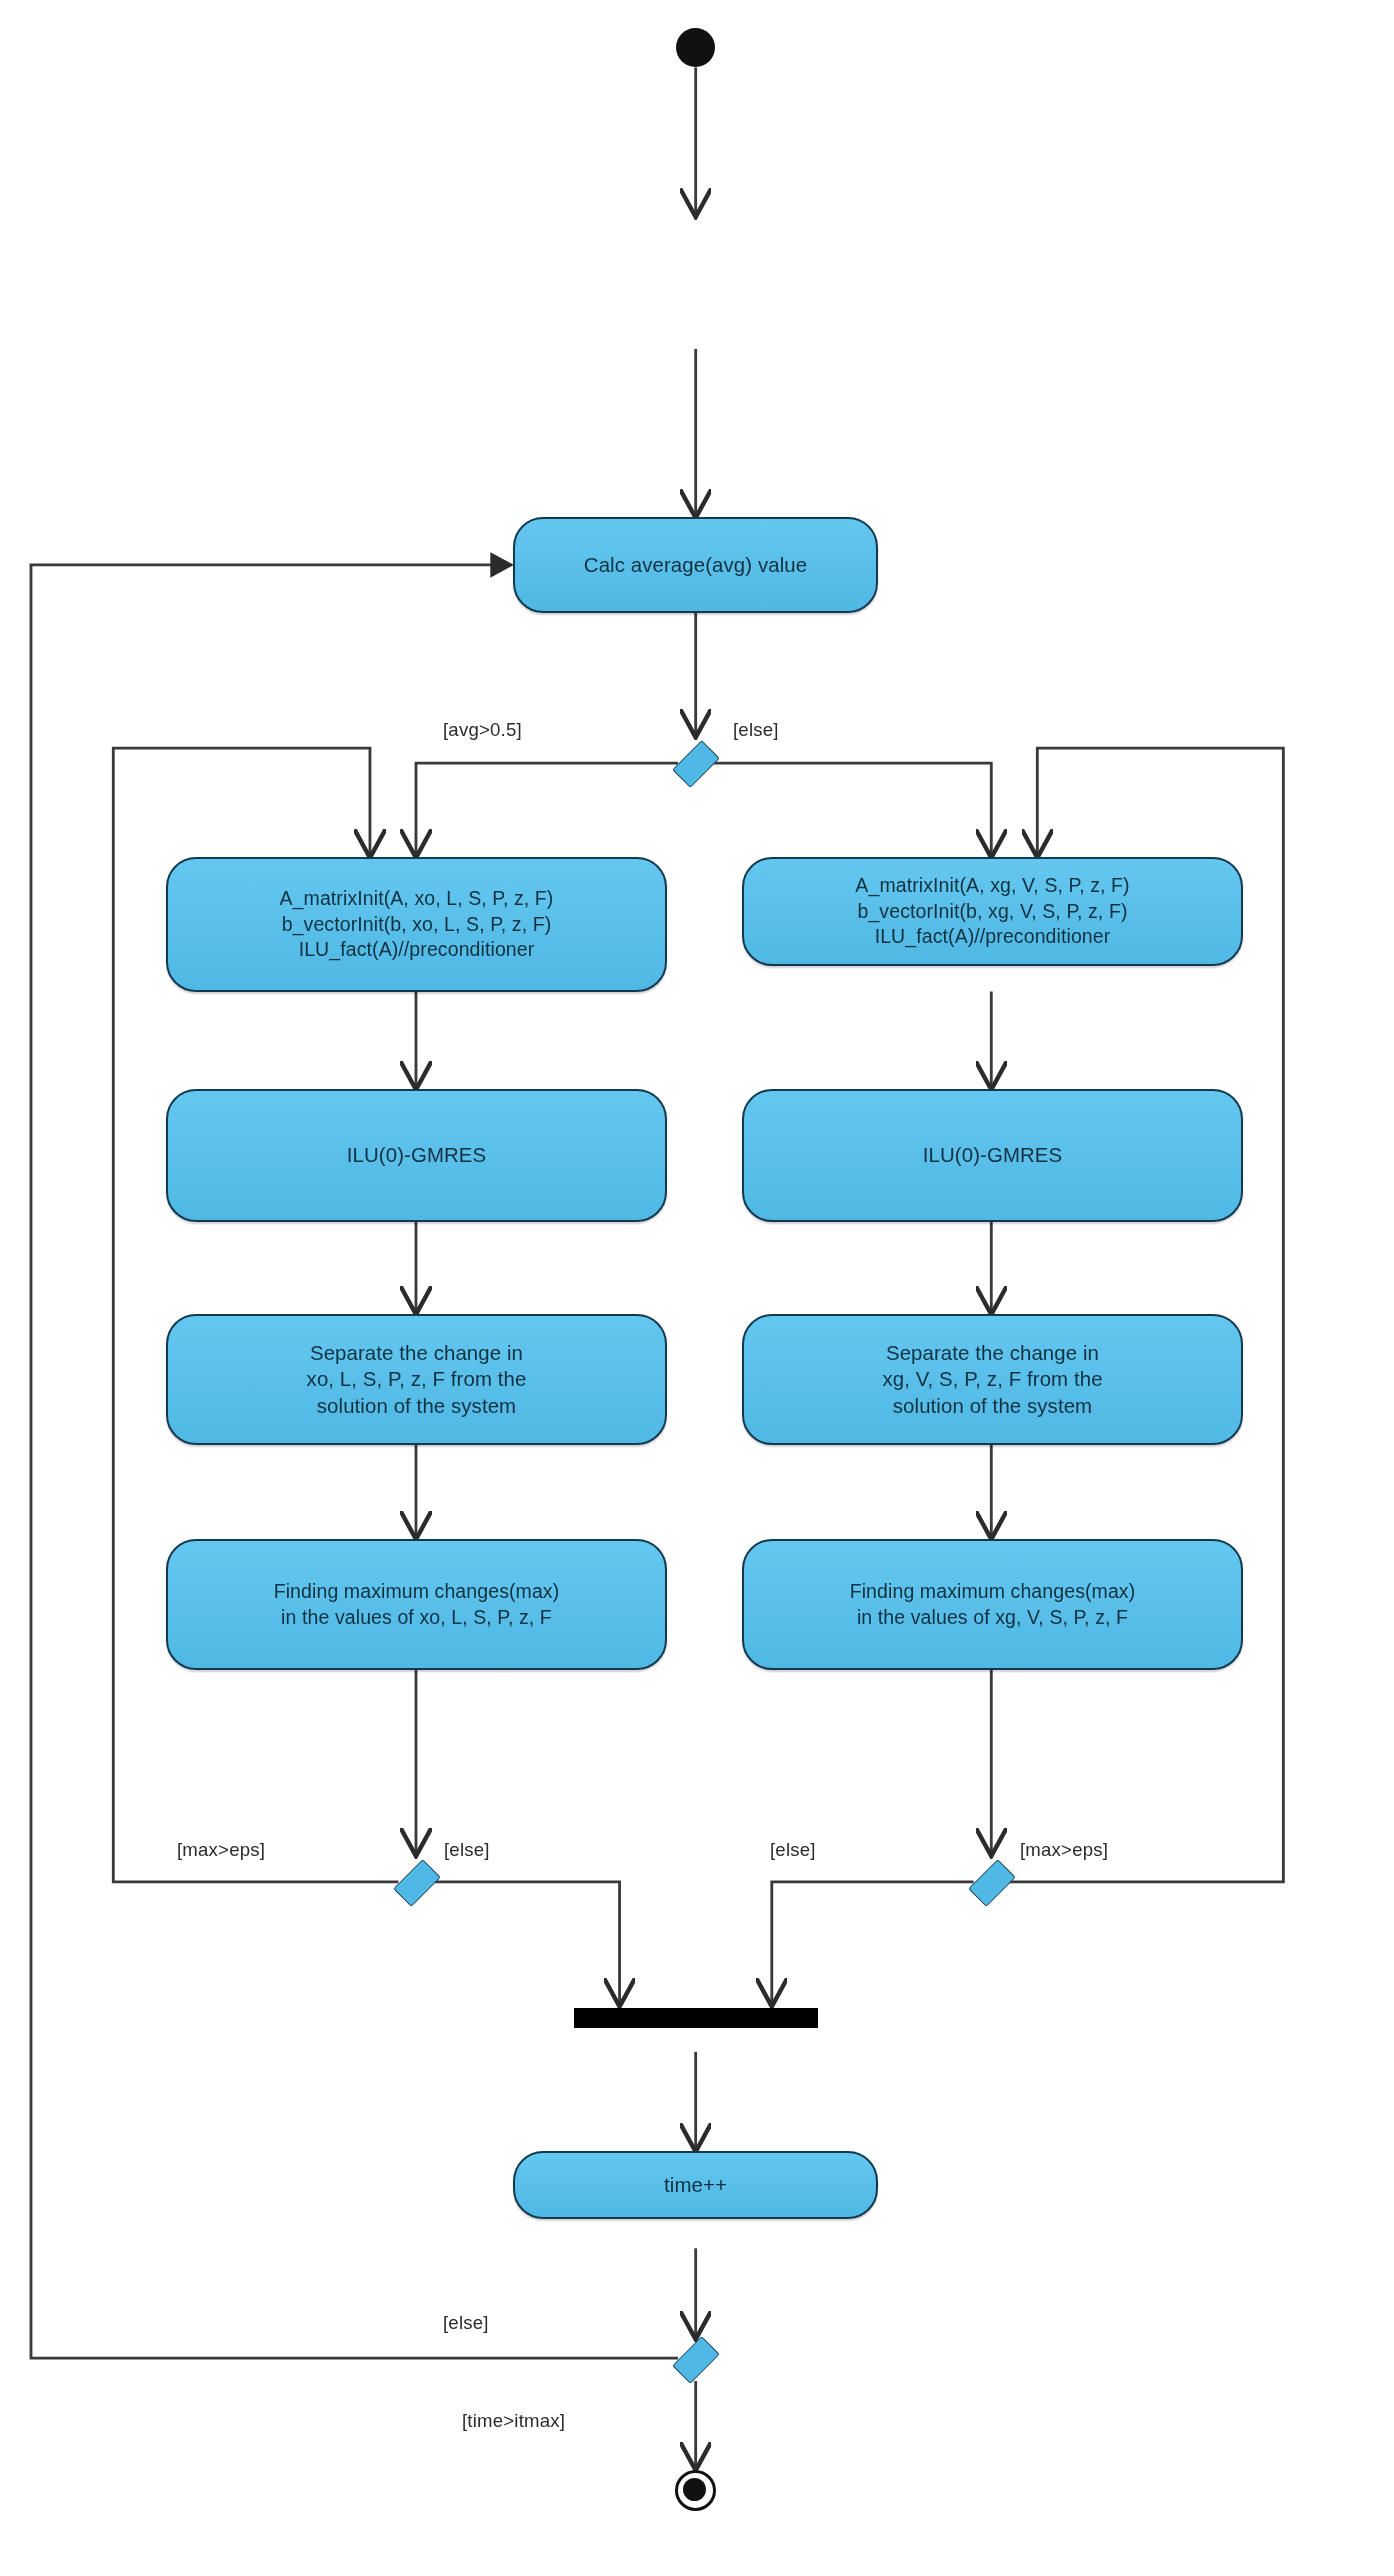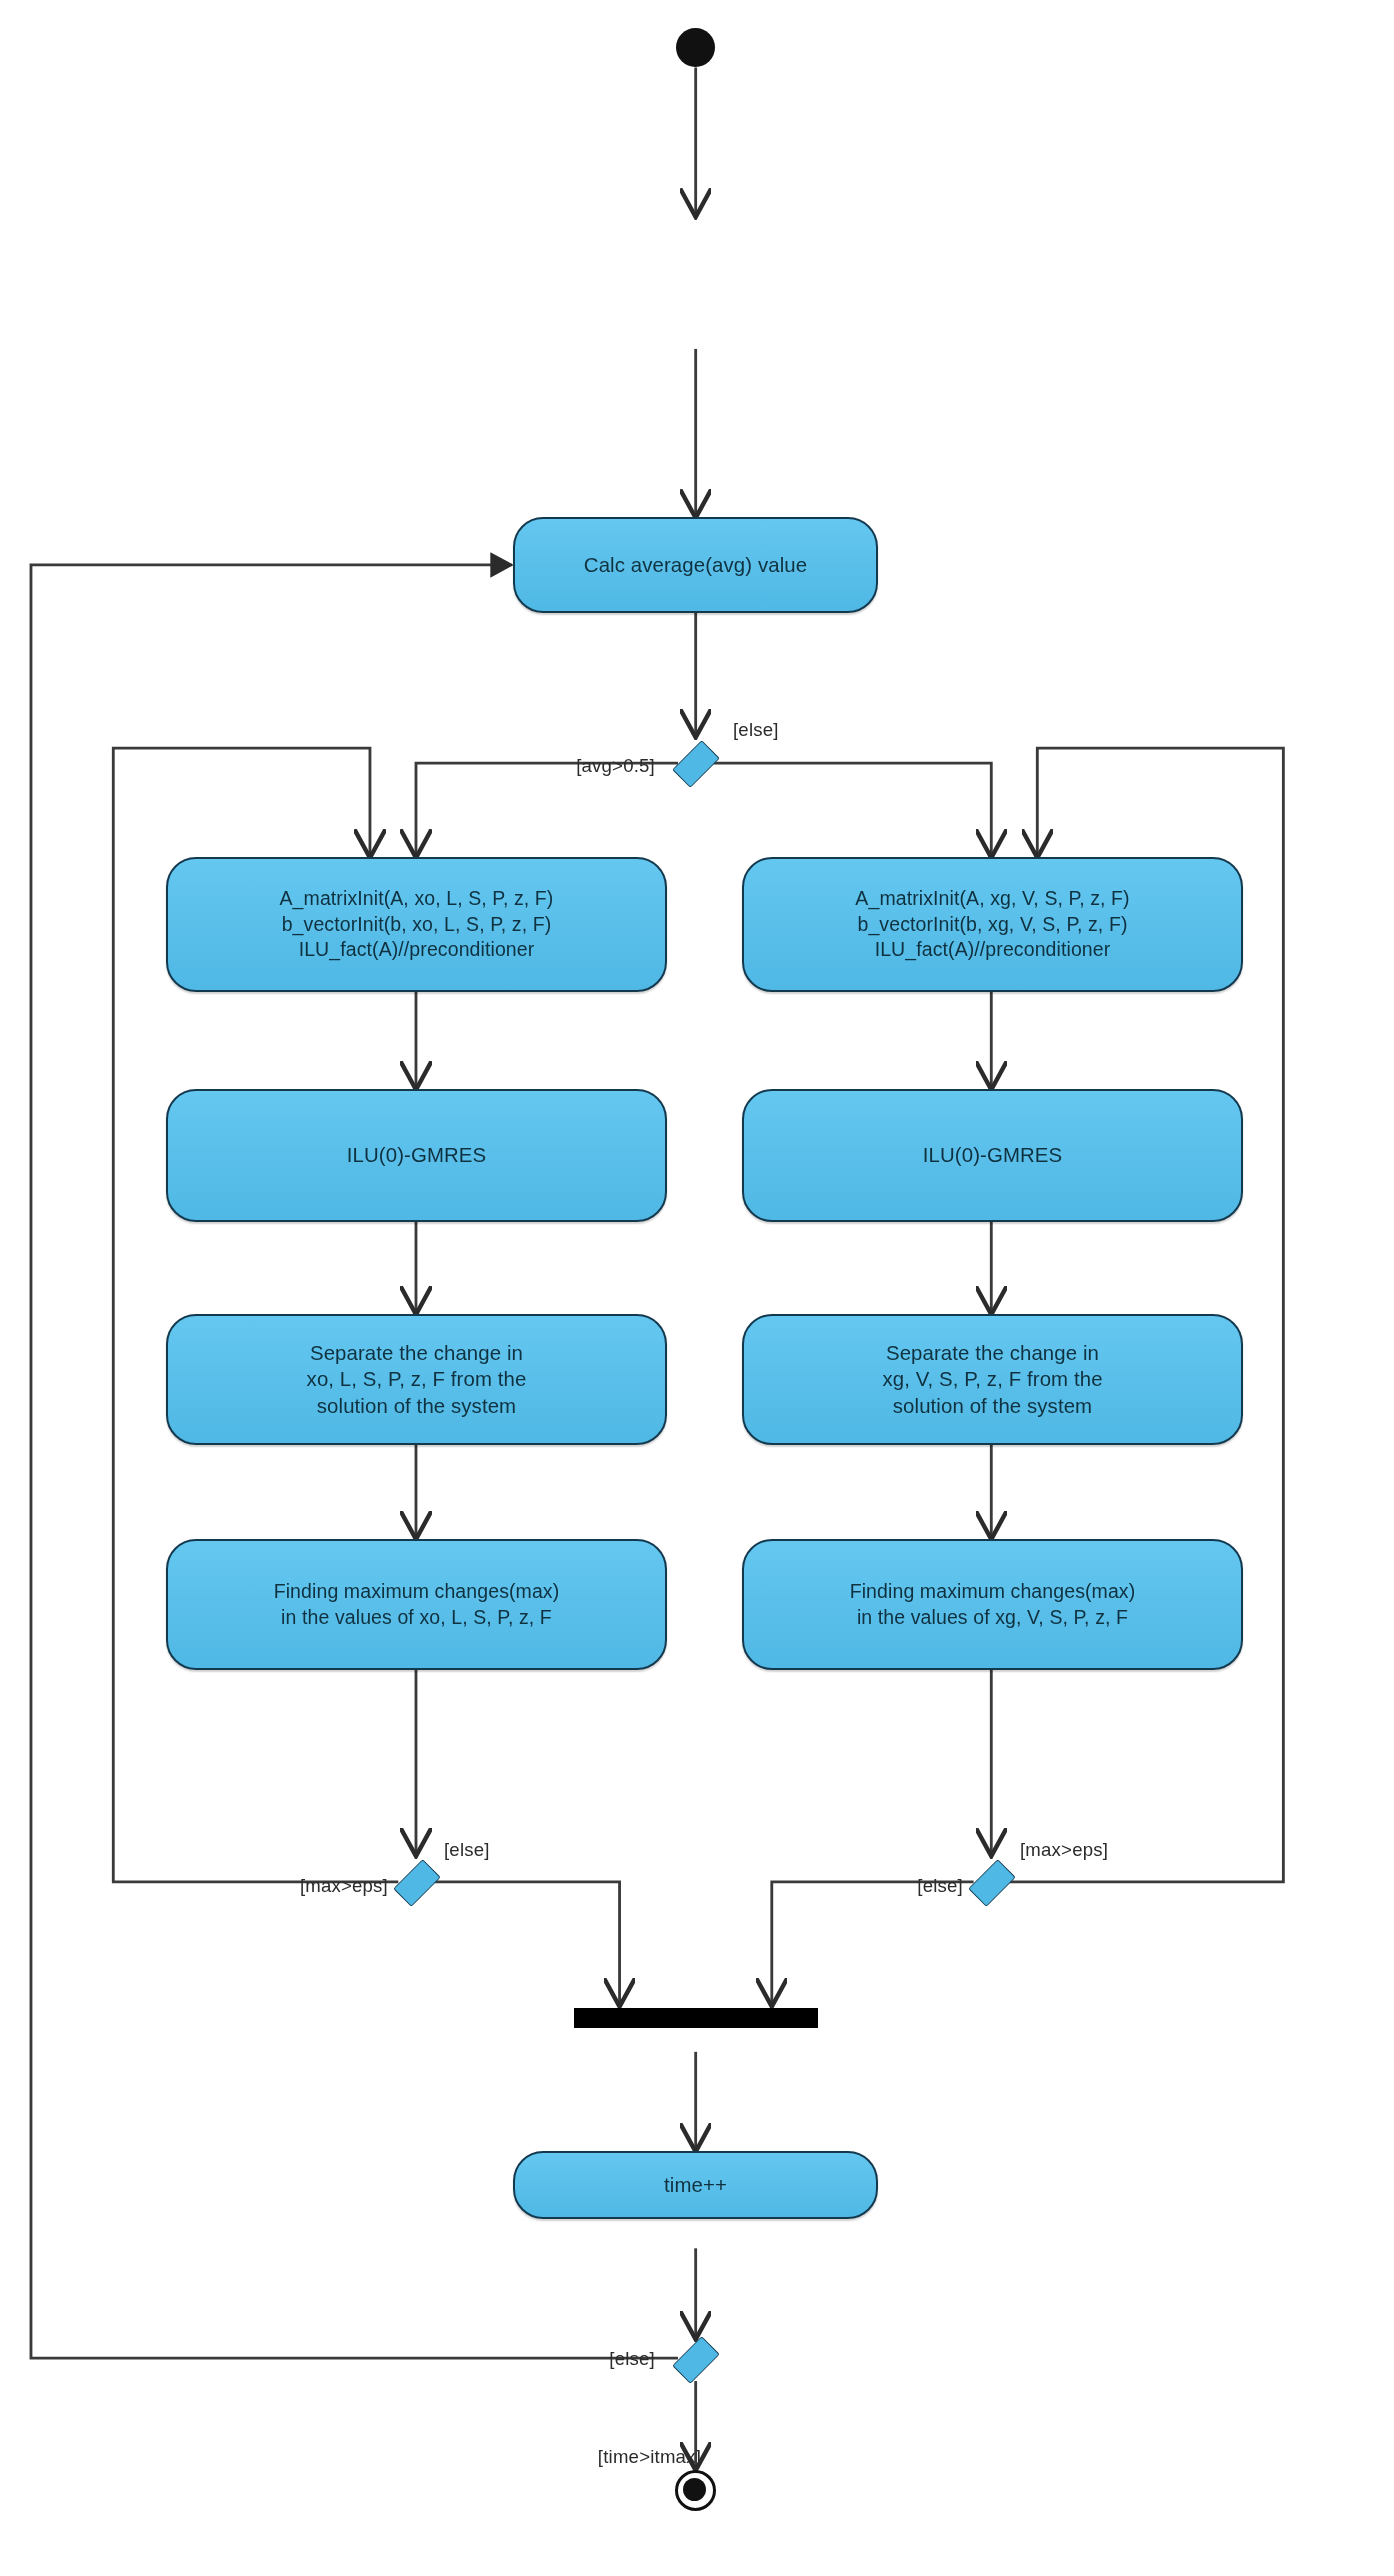"[avg>0.5]" .guard.right-align { margin-top: 36px -> none; text-align: right -> left }
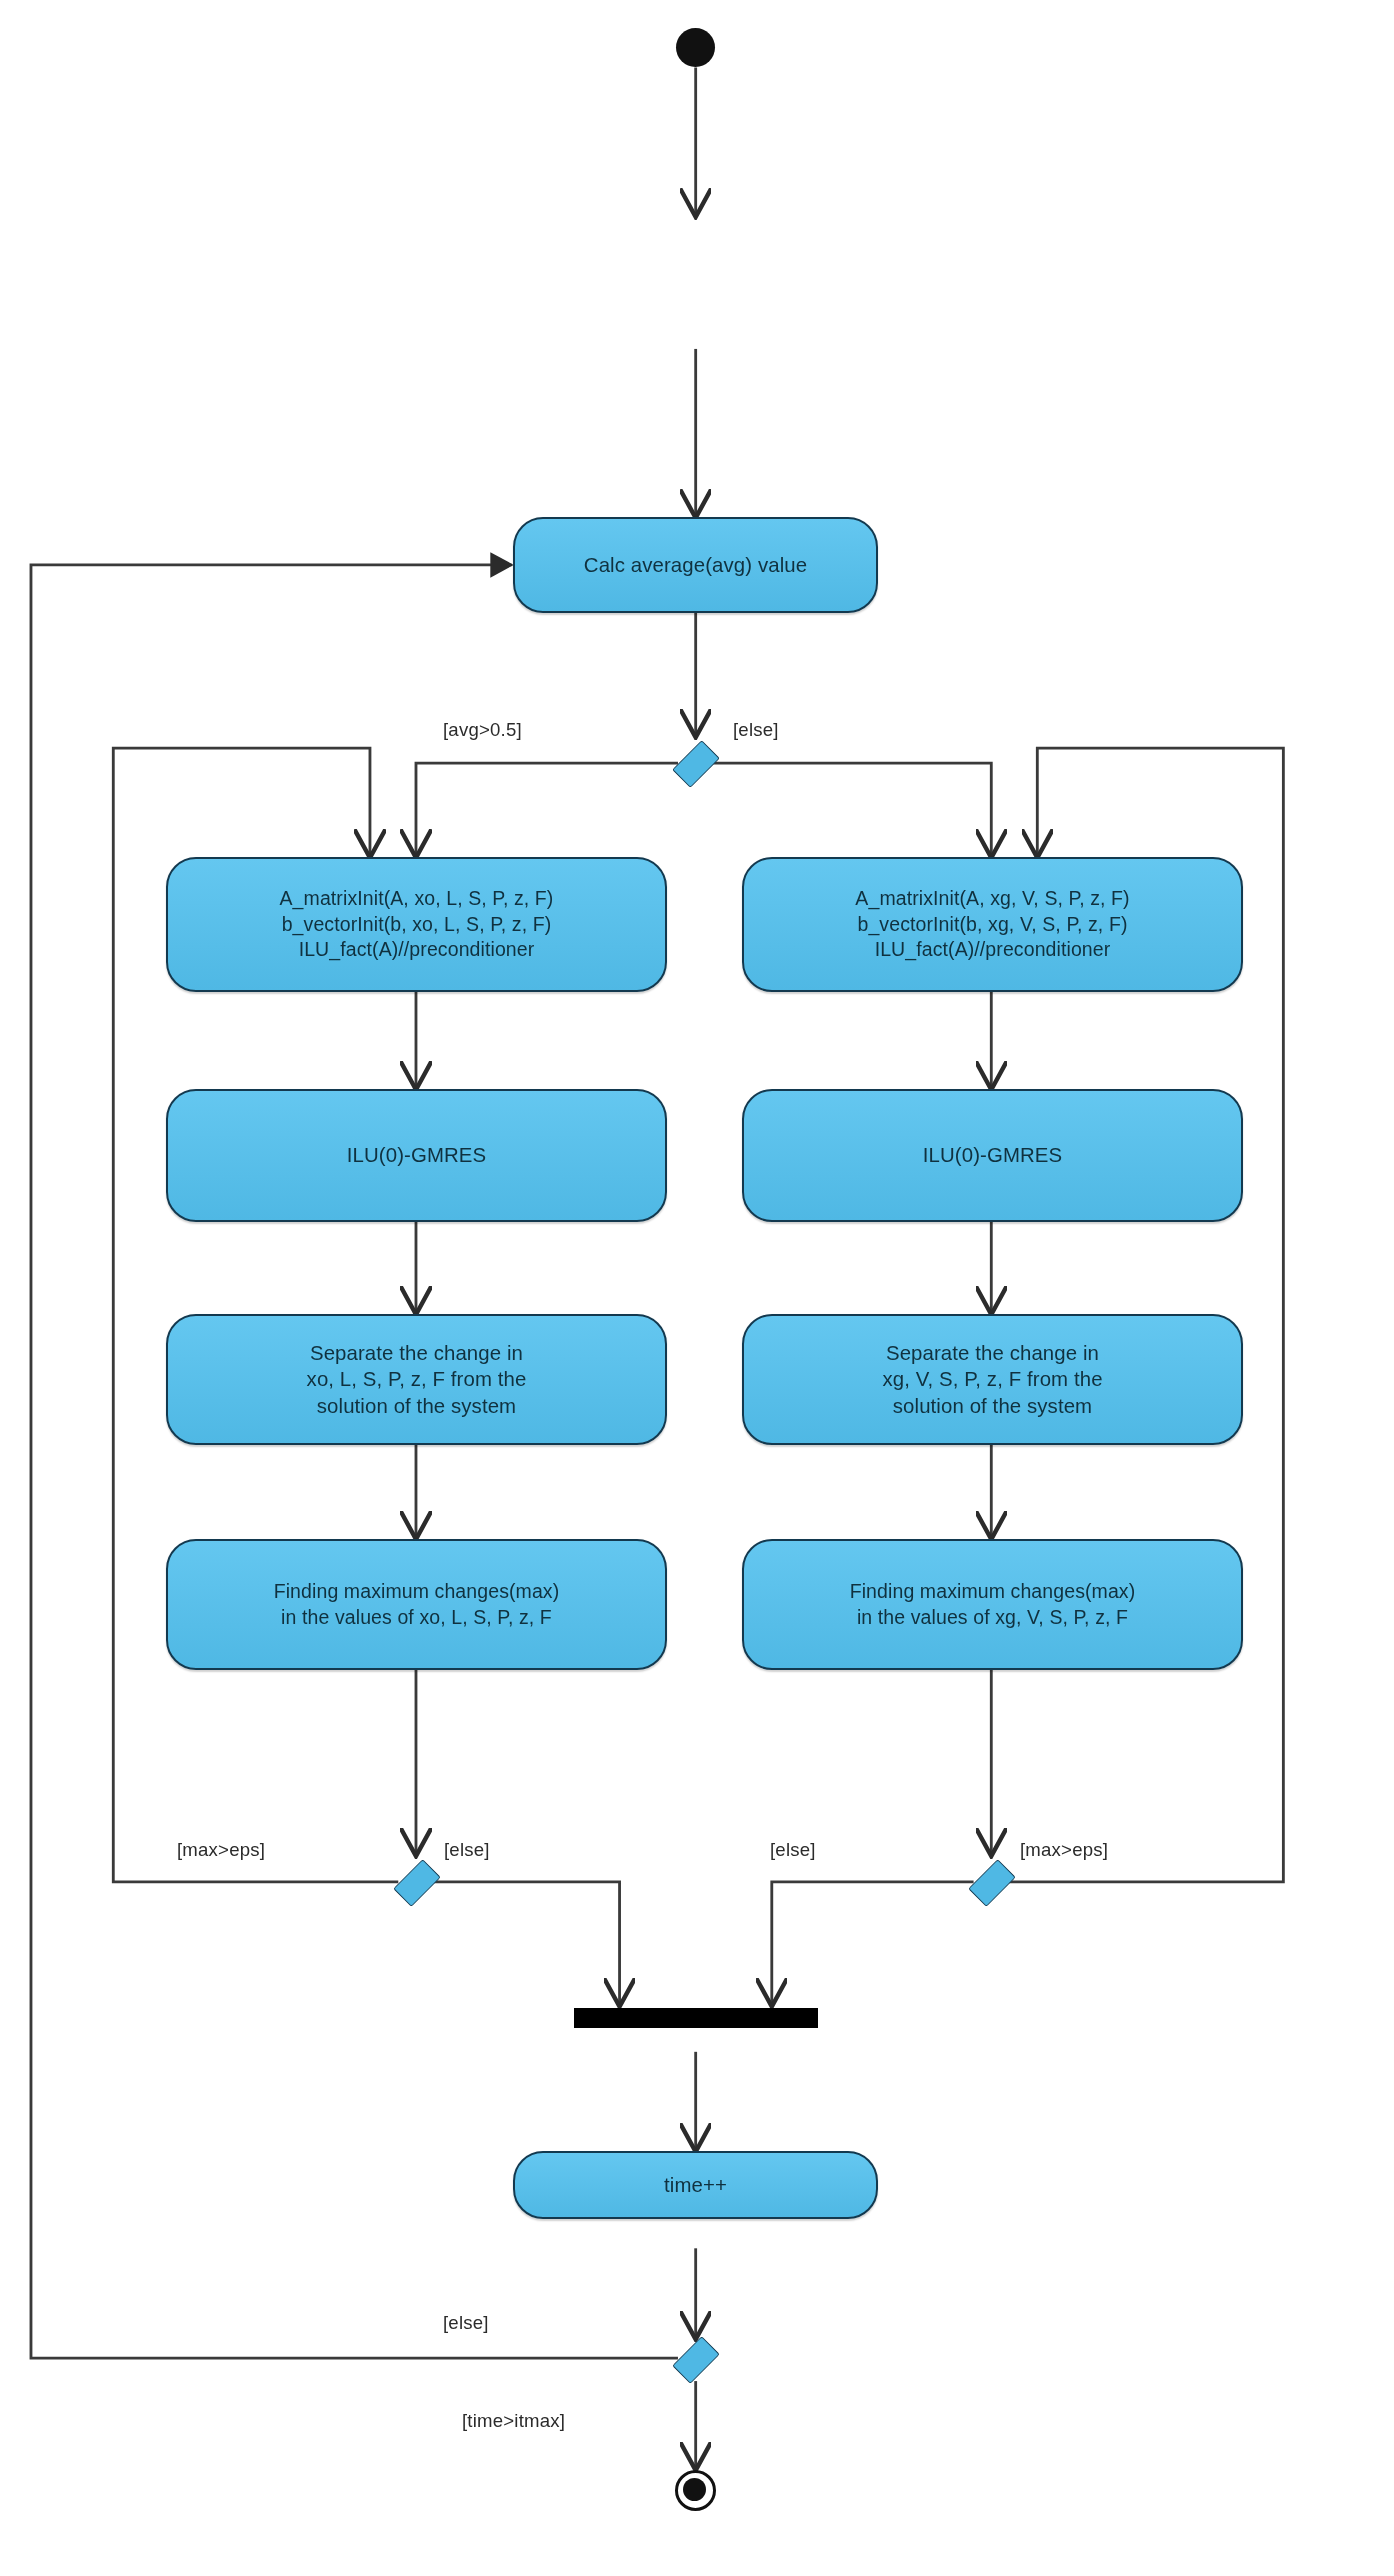"A_matrixInit(A, xg, V, S, P," div.node { height: 135px -> 109px }
